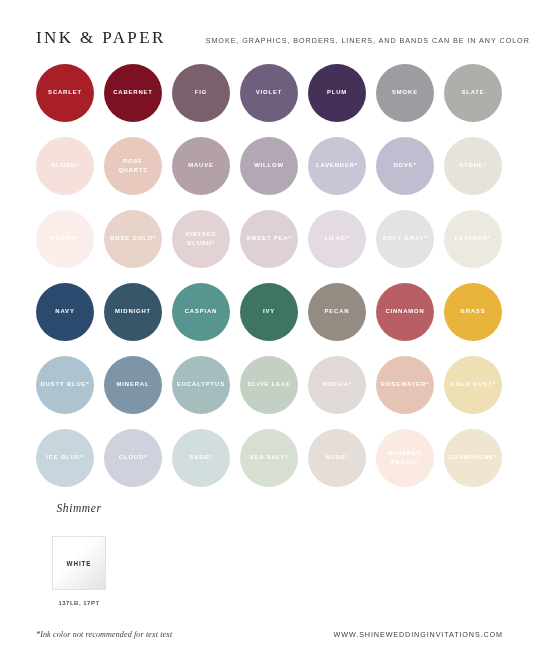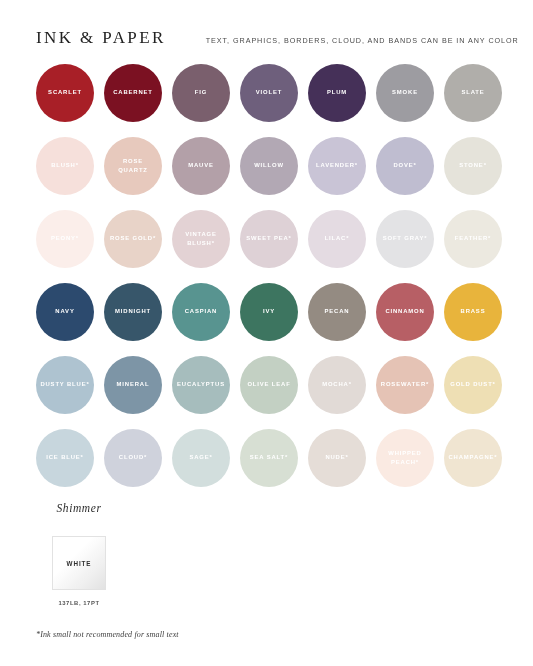"TEXT, GRAPHICS, BORDERS, CLOUD, AND" div.brand-tagline { text: TEXT, GRAPHICS, BORDERS, CLOUD -> SMOKE, GRAPHICS, BORDERS, LINERS }
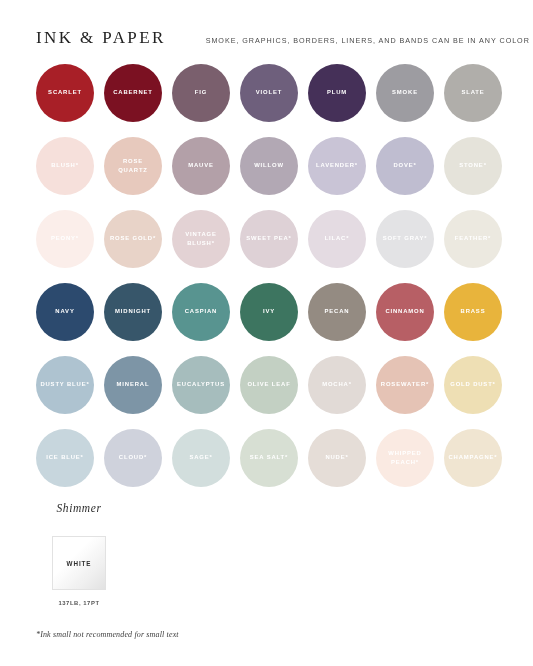"*Ink small not recommended for" div.footer-note { text: small not recommended for small -> color not recommended for text }
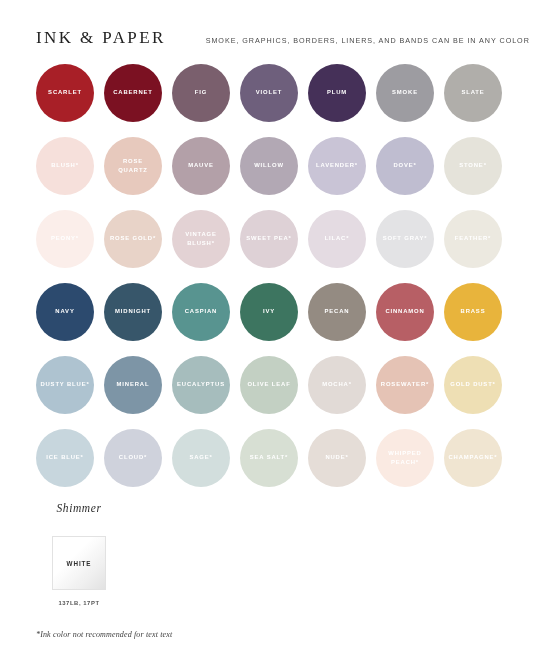"WWW.SHINEWEDDINGINVITATIONS.COM" div.footer-url { html: none -> <div>WWW.SHINEWEDDINGINVITATIONS.COM</div> }
